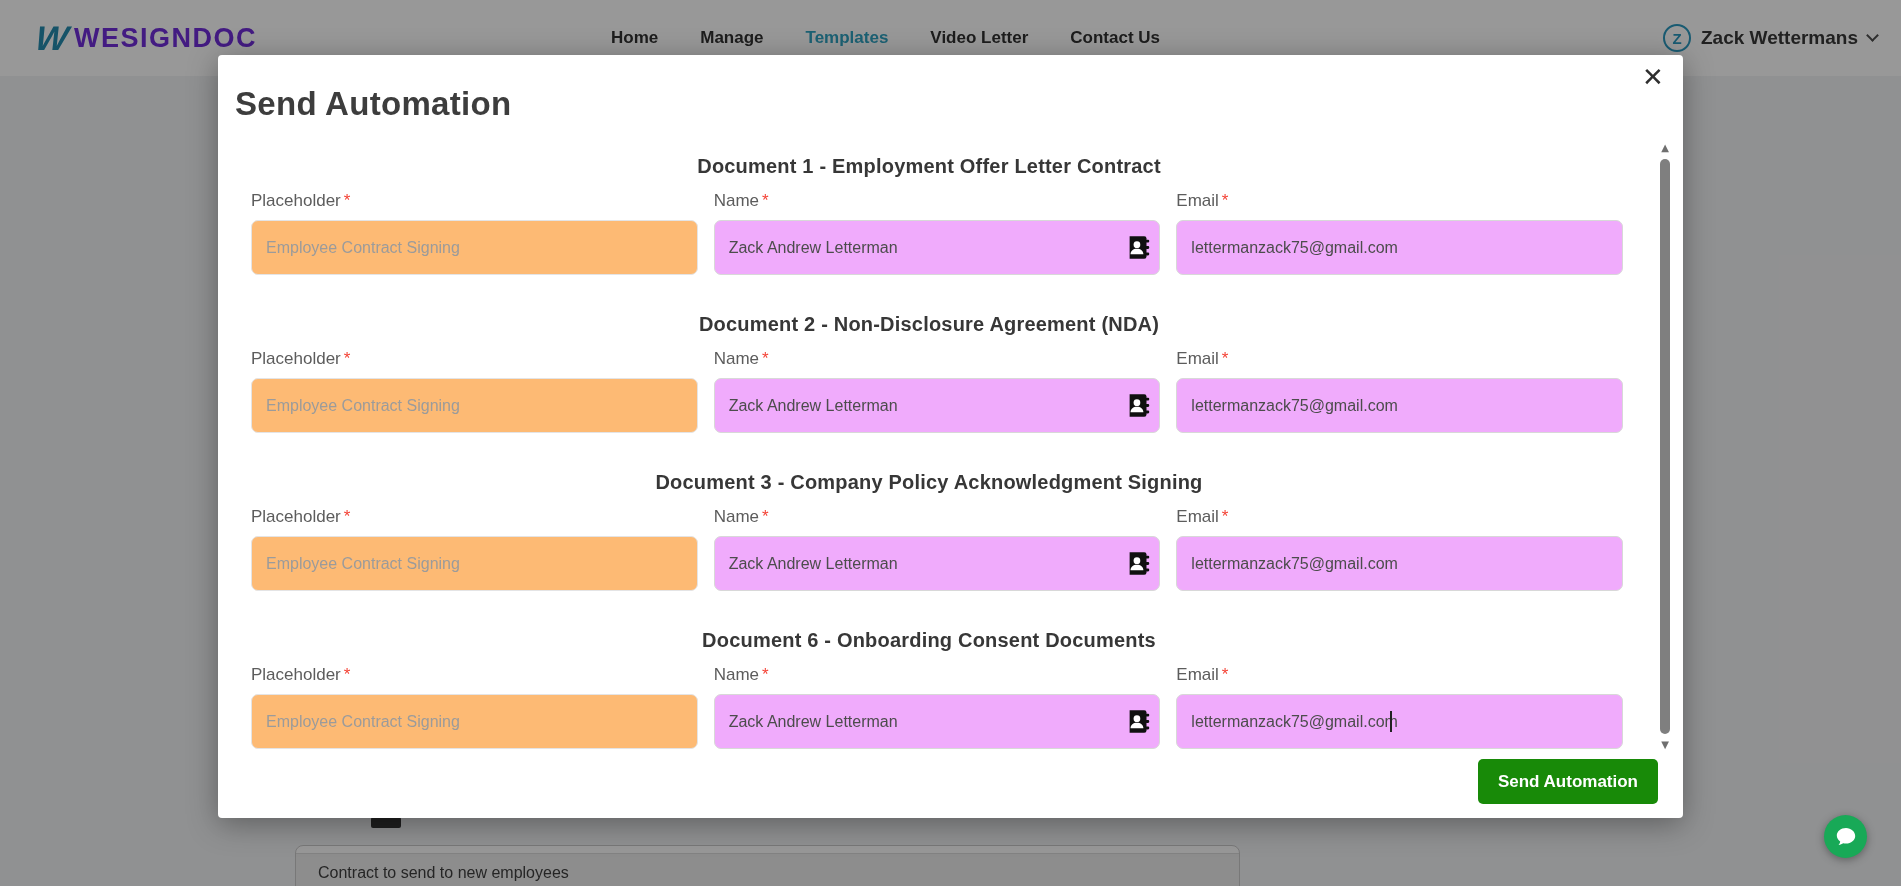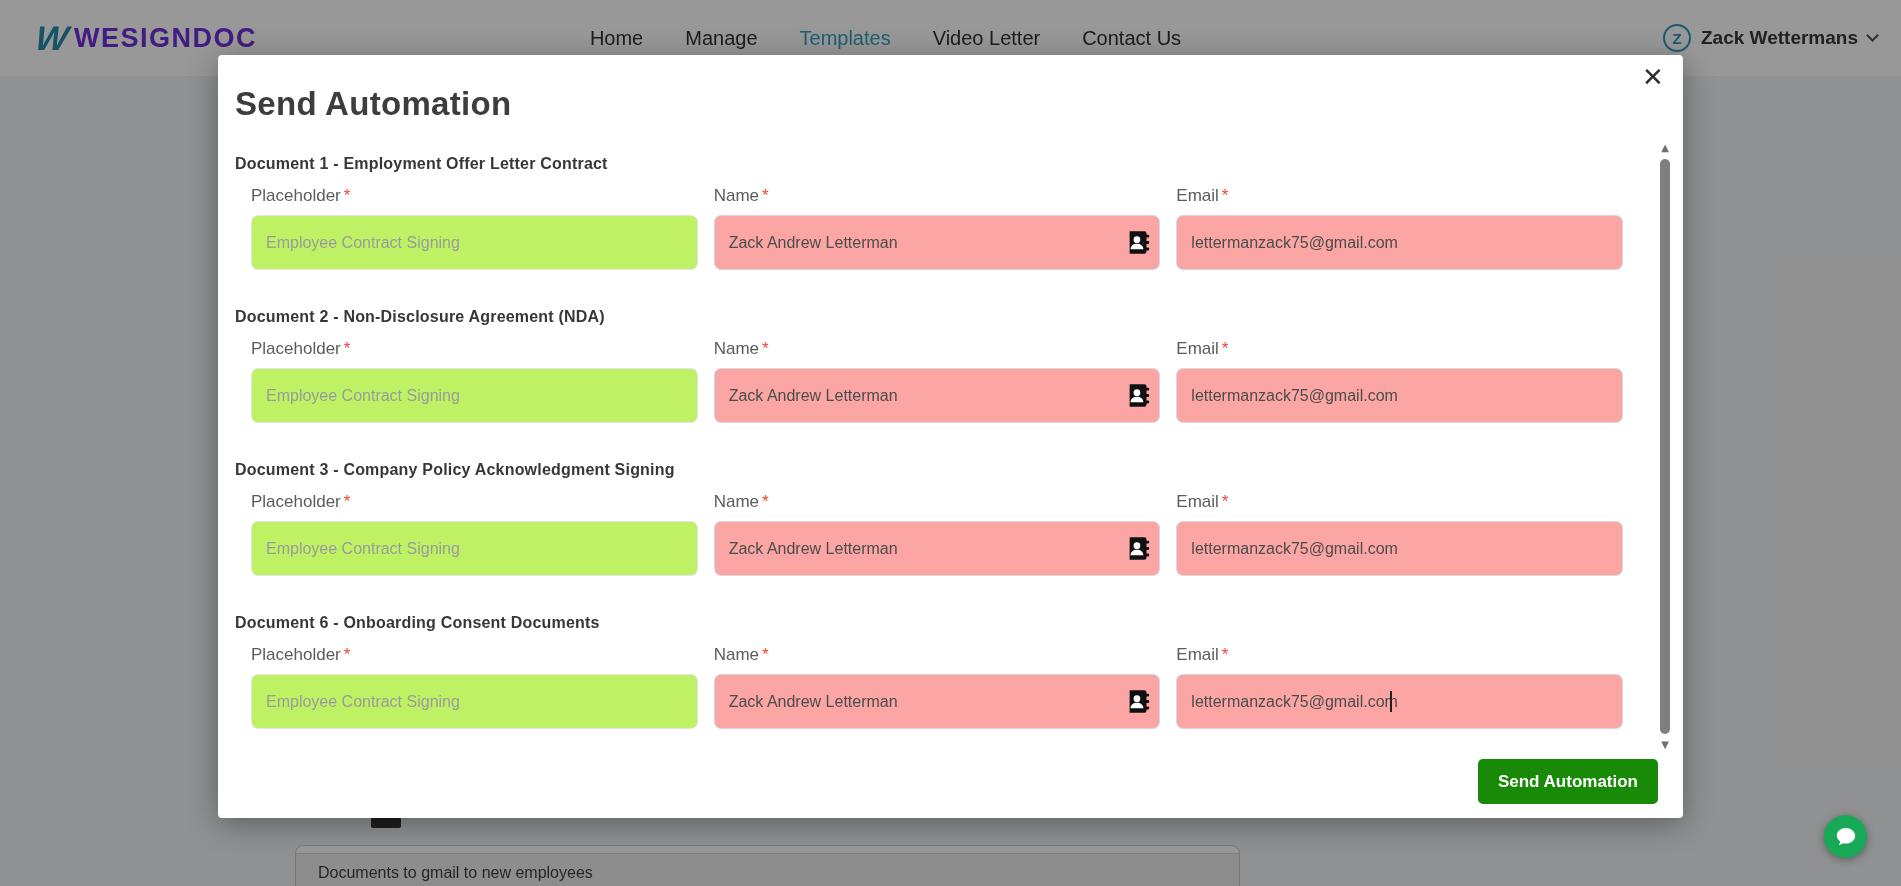"Home" .nav-item { font-size: 20px -> 17px; font-weight: 400 -> 700 }
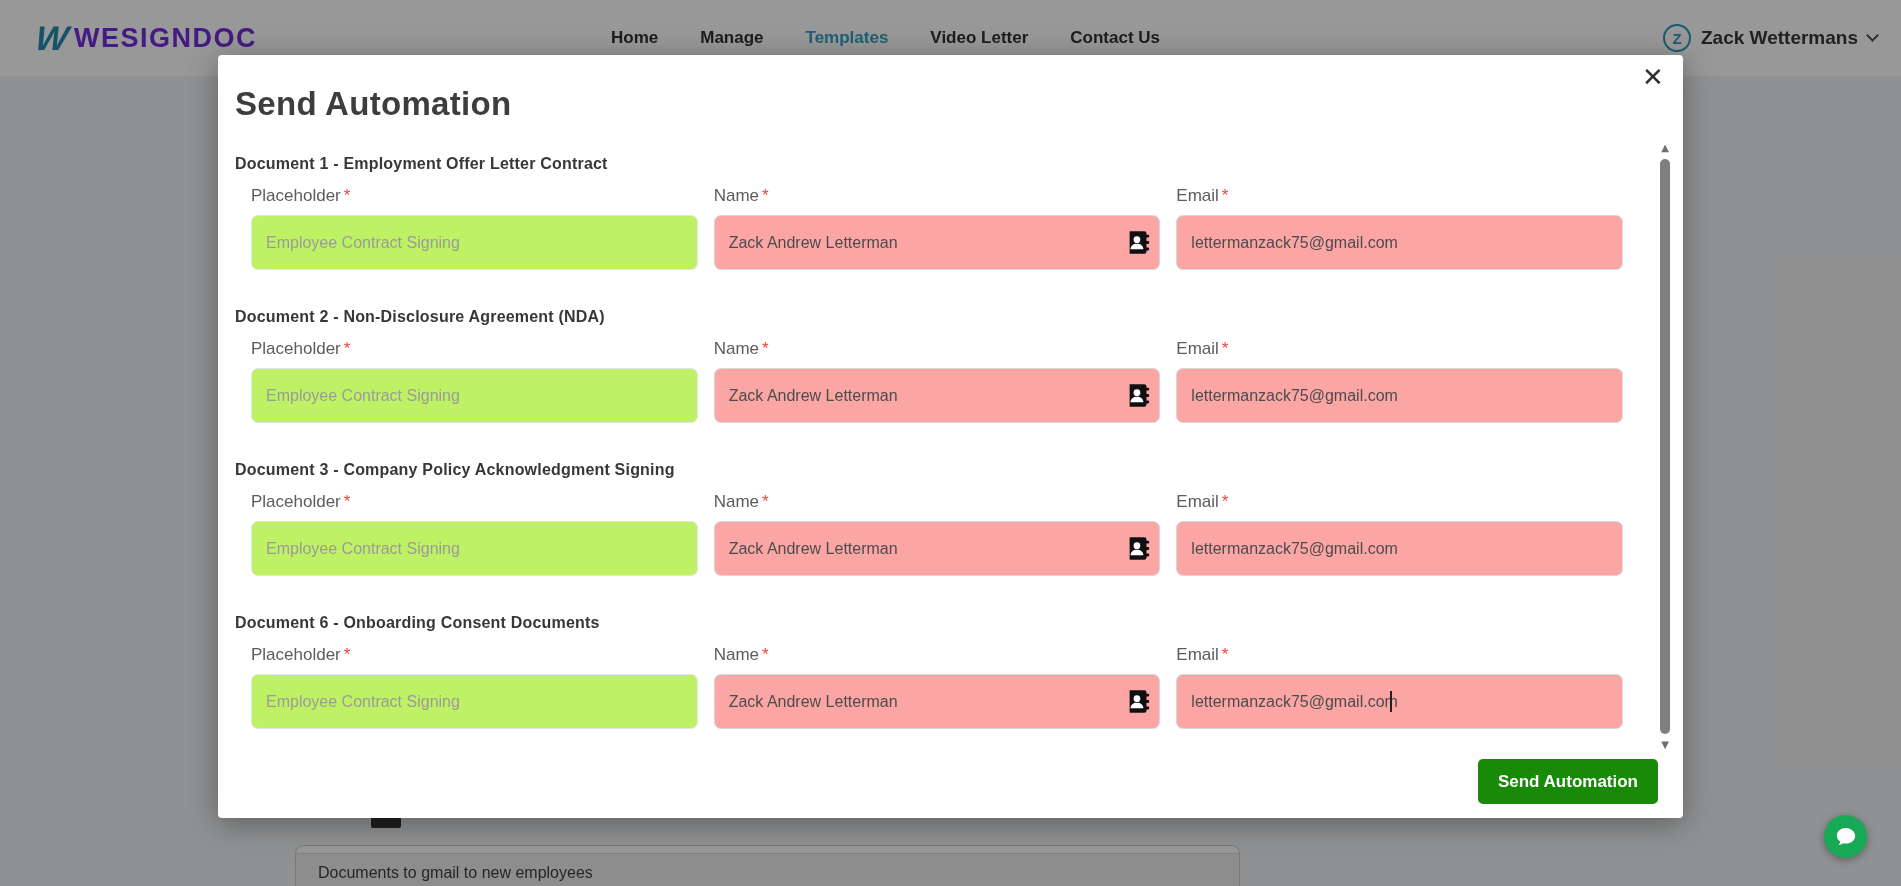"Document 1 - Employment Offer" .sec-h { font-size: 16px -> 20px; text-align: none -> center }
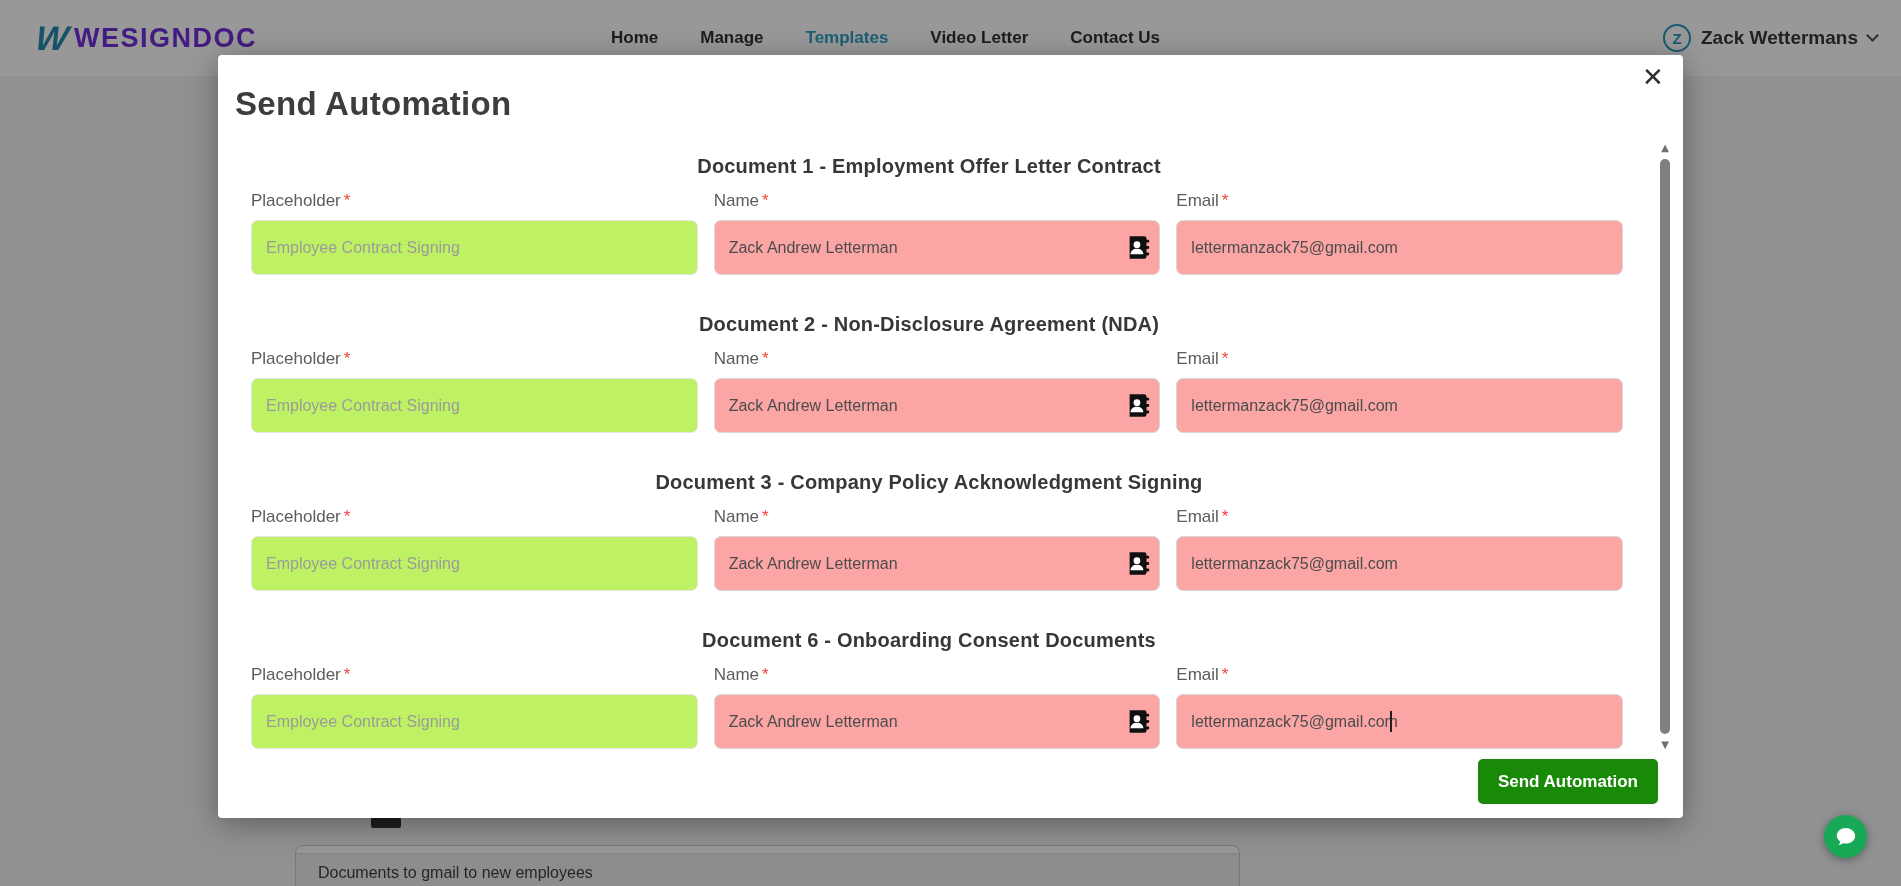"Employee Contract Signing" .inp-gray { background: #bef264 -> #fdba74 }
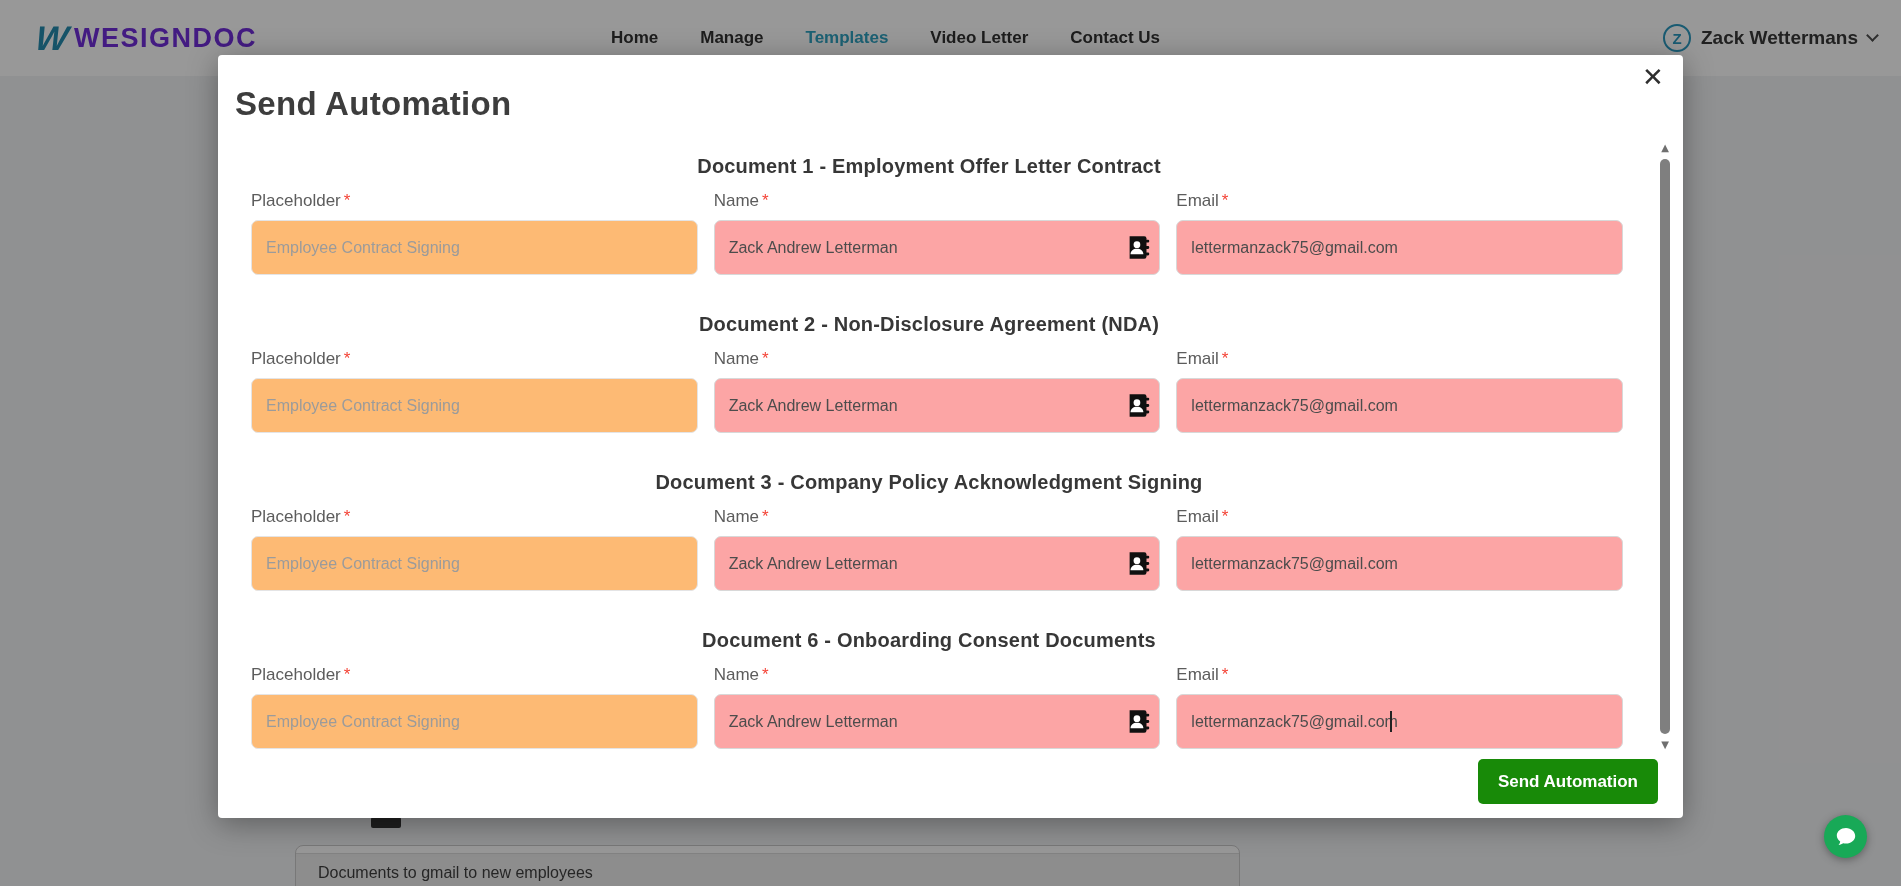"Zack Andrew Letterman" .inp { background: #fca5a5 -> #f0abfc }
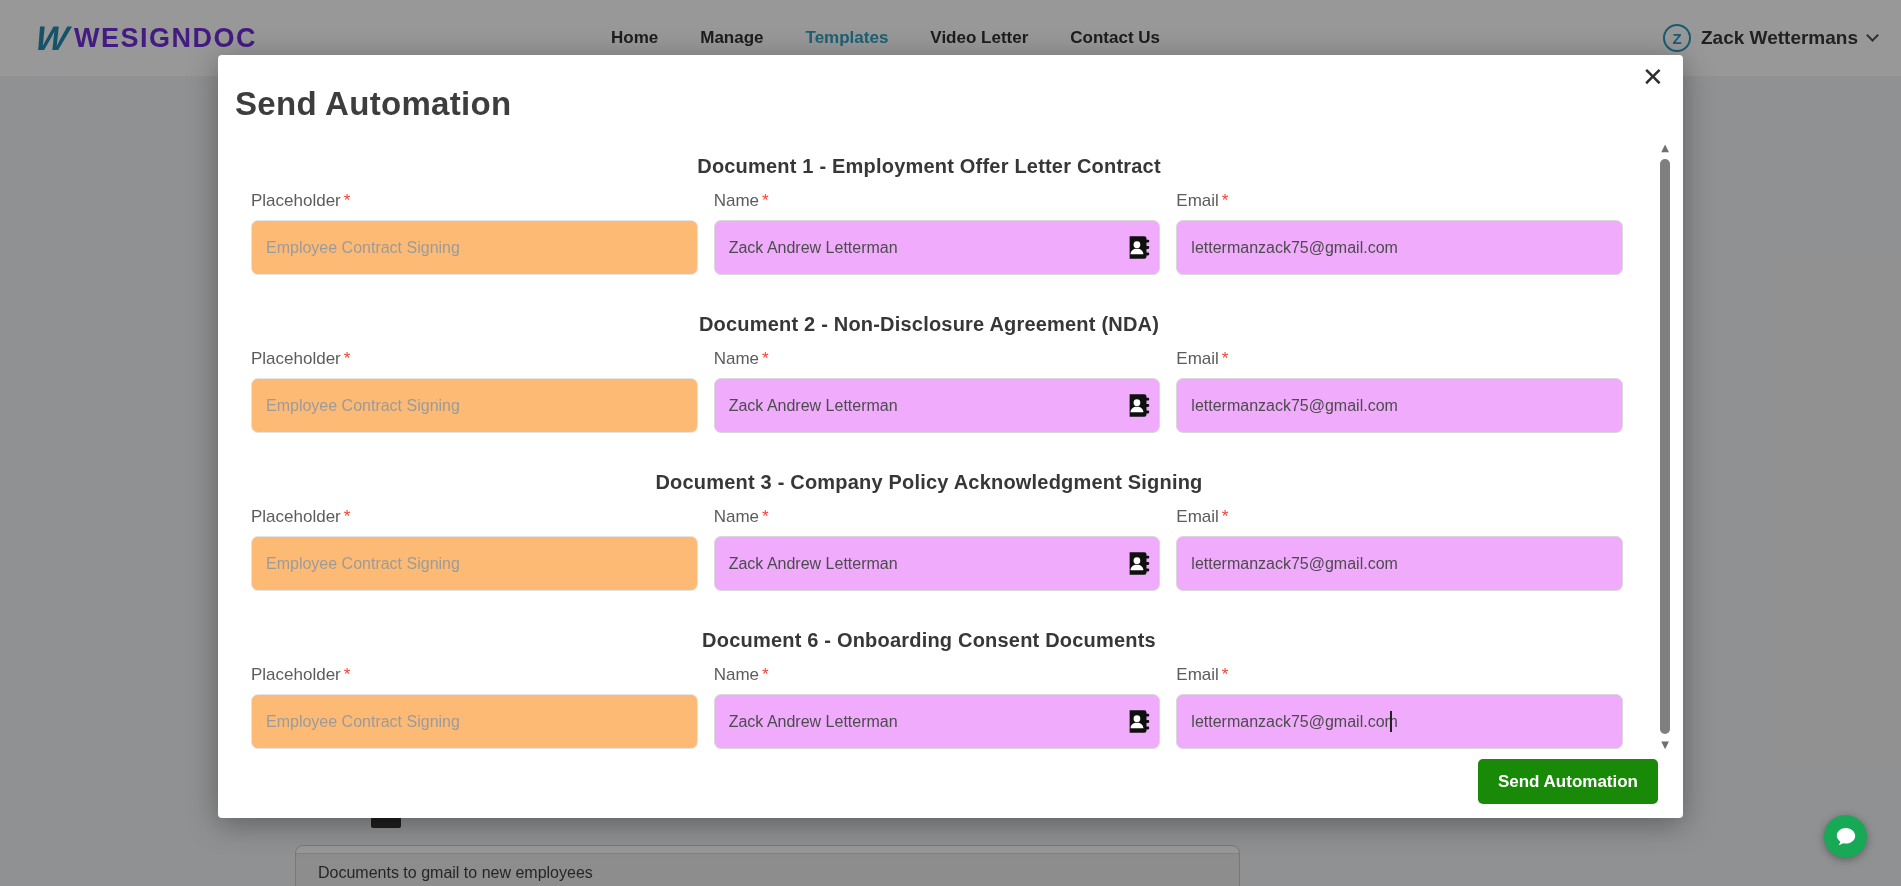"Documents to gmail to new" span { text: Documents to gmail -> Contract to send }
